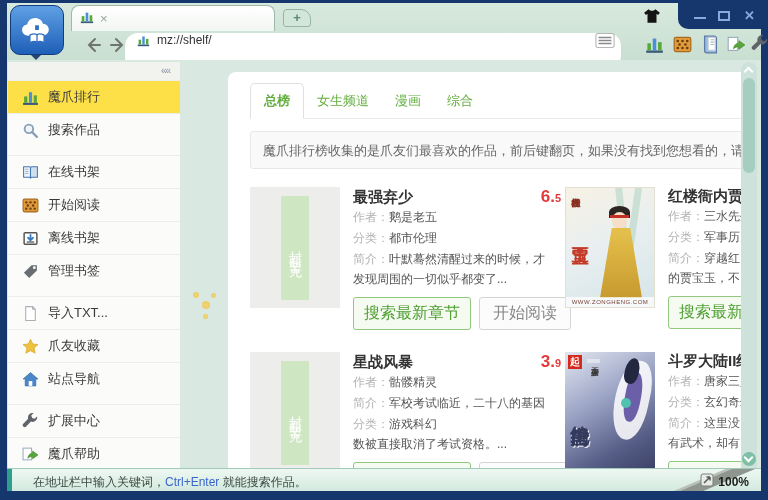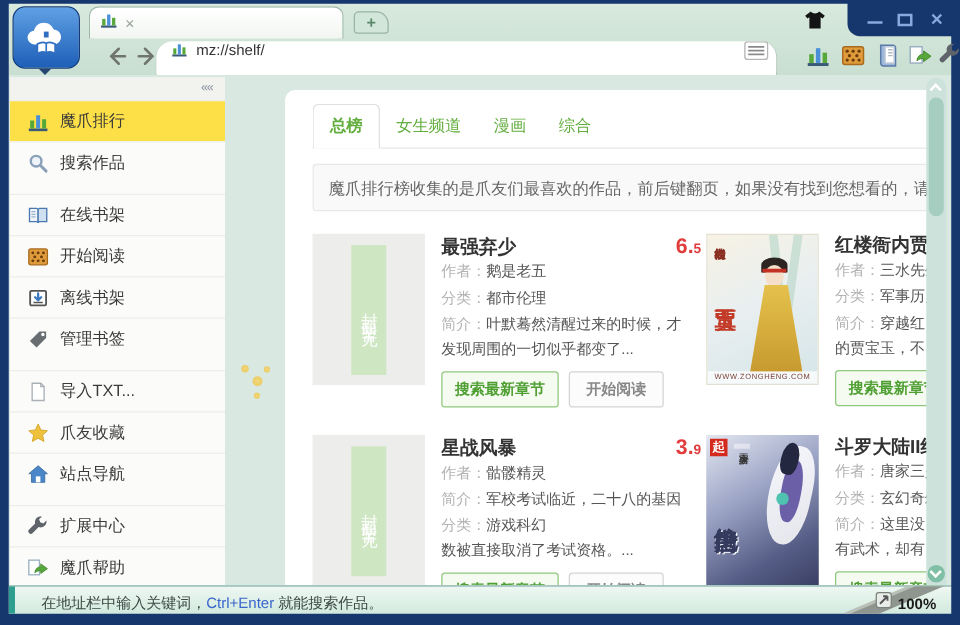"搜索最新章节" .btn { font-size: 12px -> 16px; font-weight: bold -> none }
